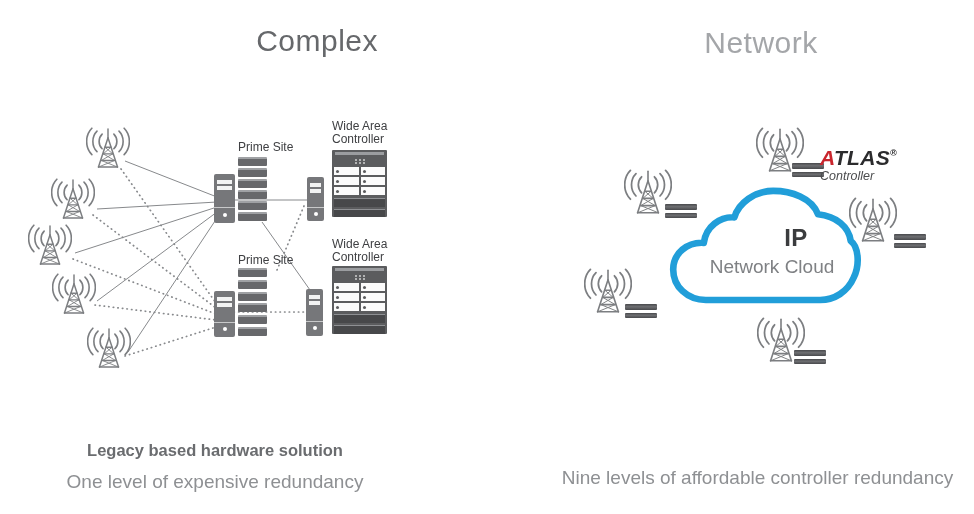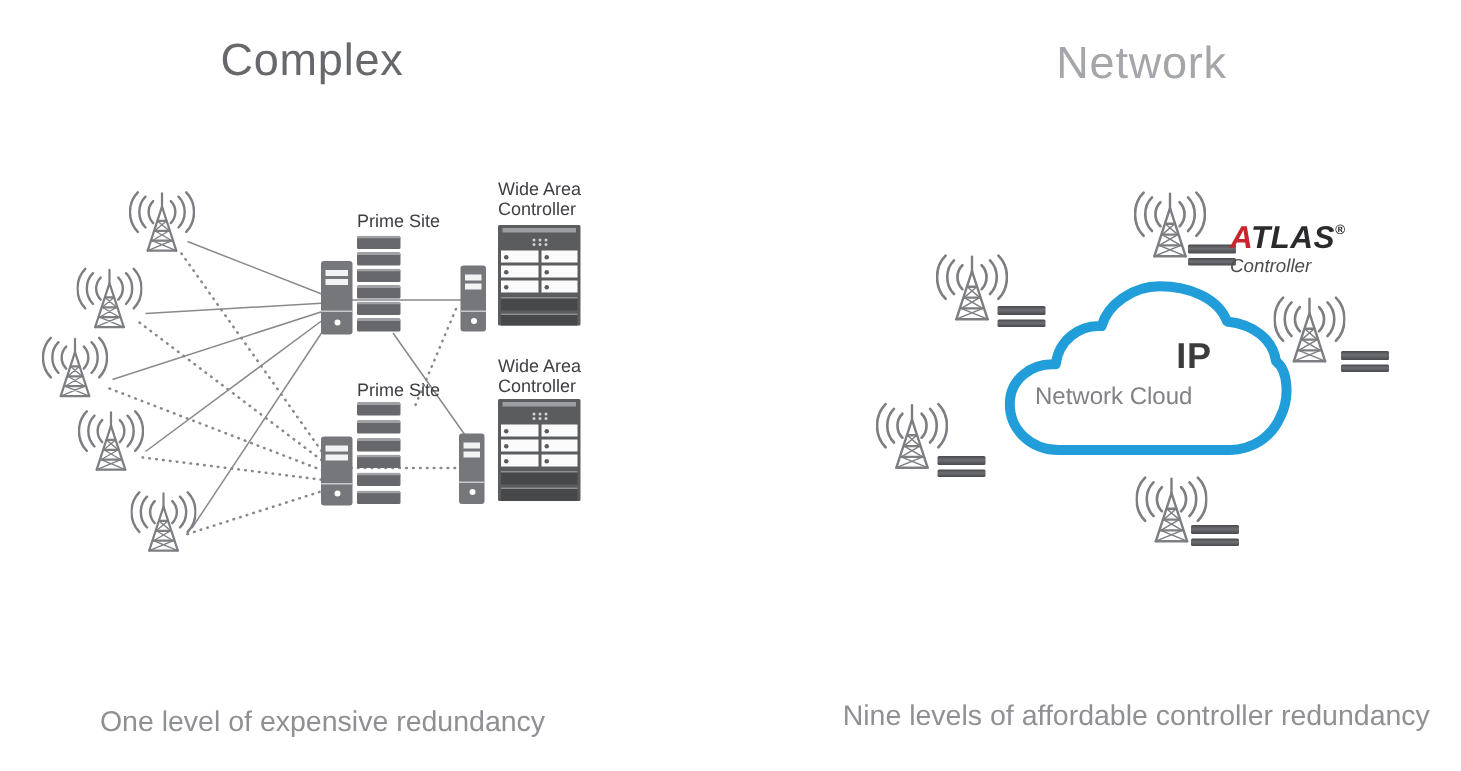"Complex" .heading.complex { text-align: none -> right }
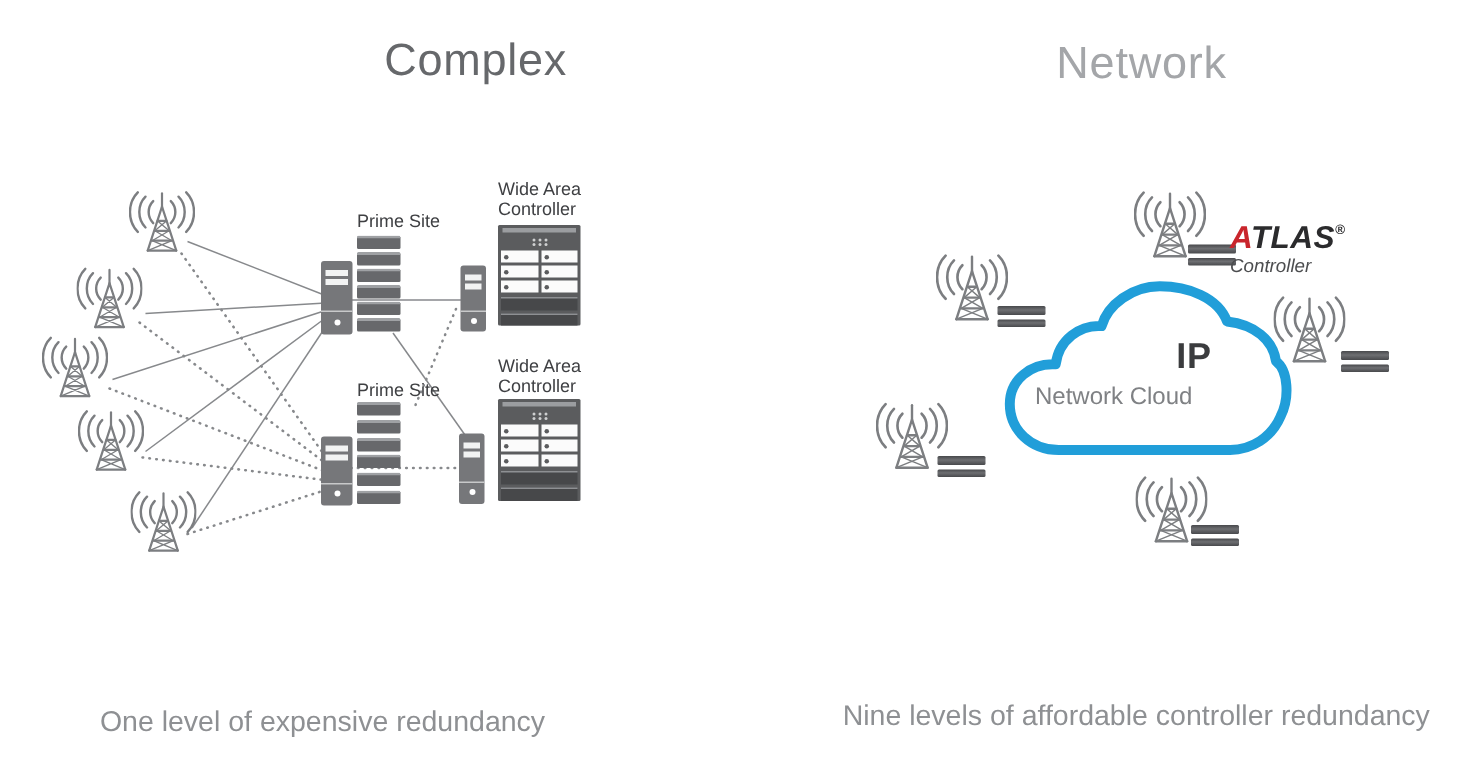"Network Cloud" .cloud-sub { font-size: 16px -> 19px; text-align: left -> center }
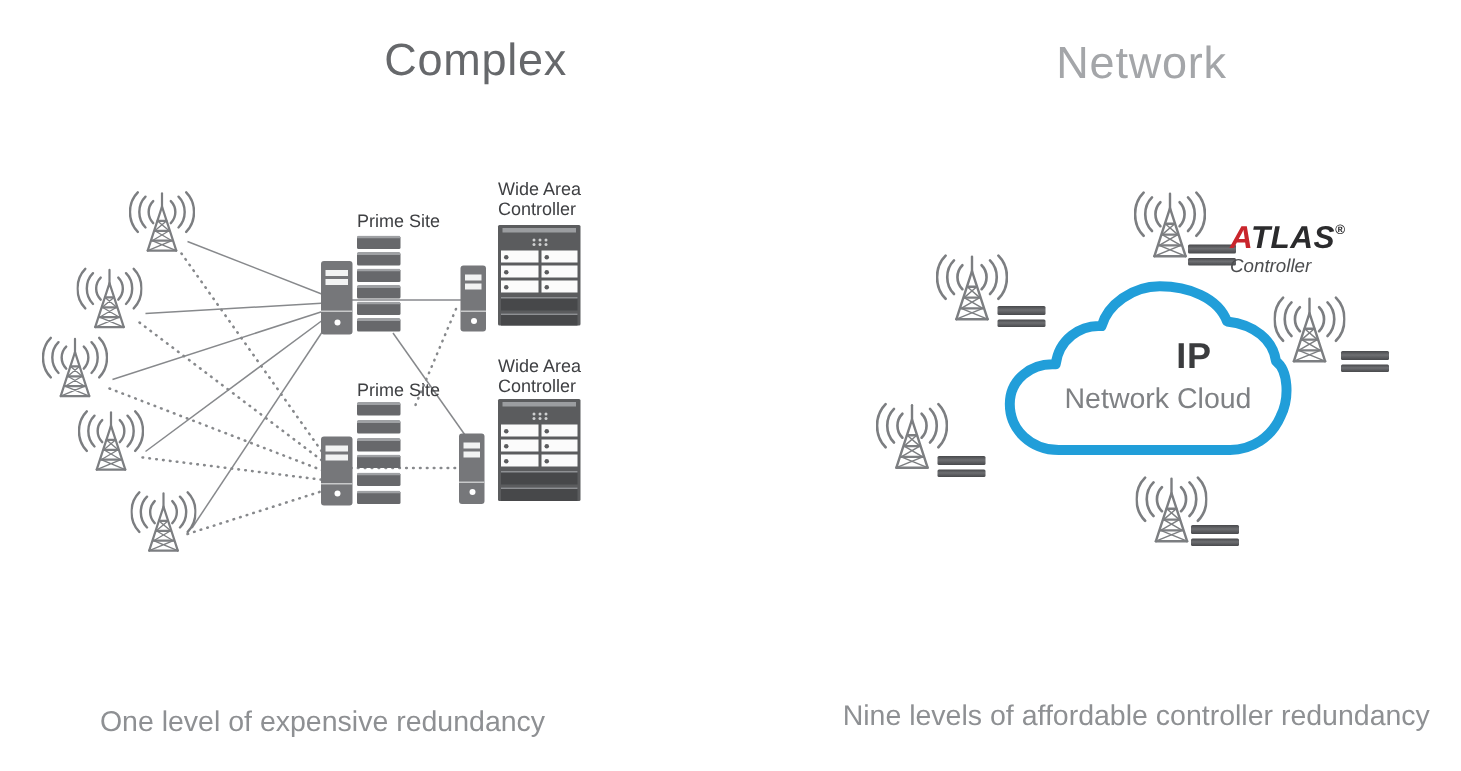"Legacy based hardware solution" div.cap-title { html: none -> <div>Legacy based hardware solution</div> }
